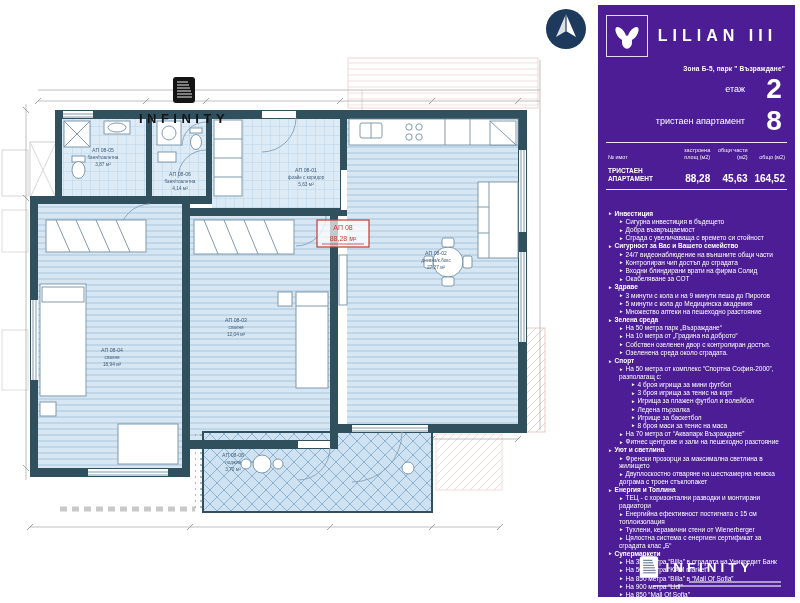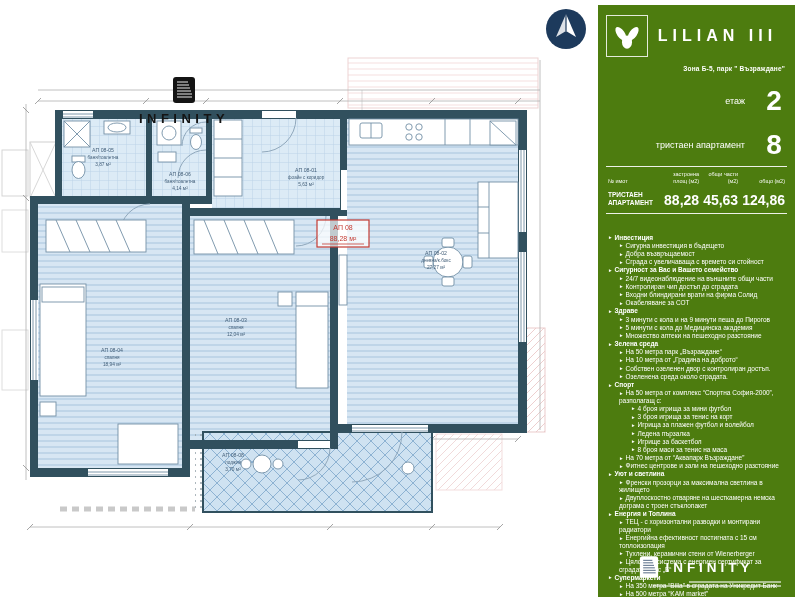"LILIAN III" .sidebar { background: #4d7c0f -> #4c1d95 }
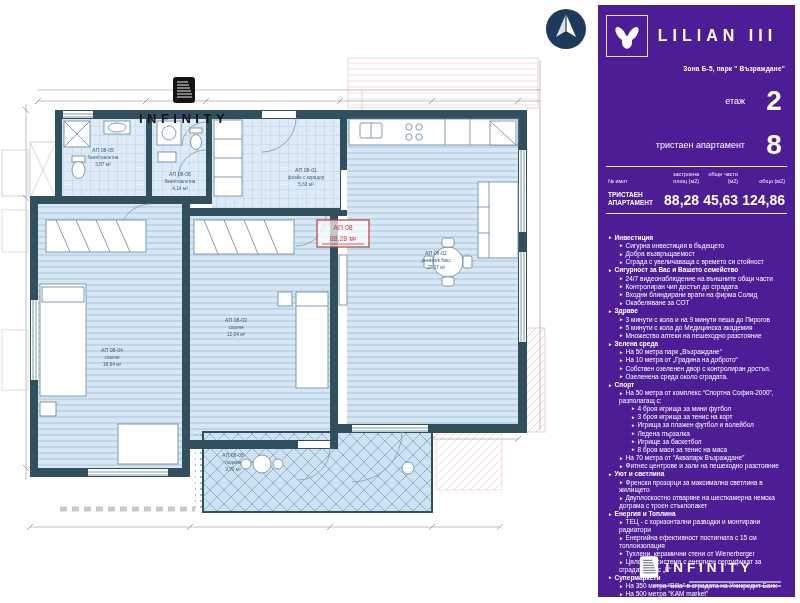"етаж" .num-row { margin-top: 14px -> 2px }
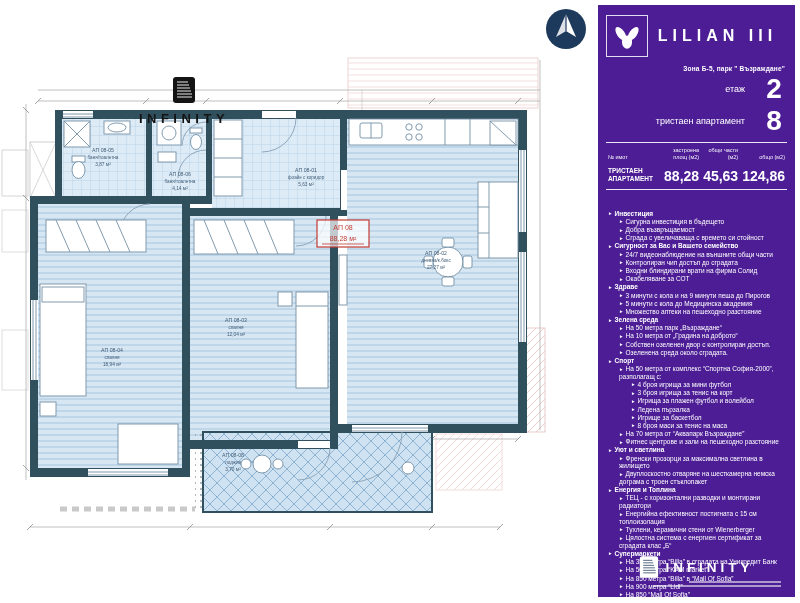"88,28" .spec-grid .num { font-size: 14px -> 10px }
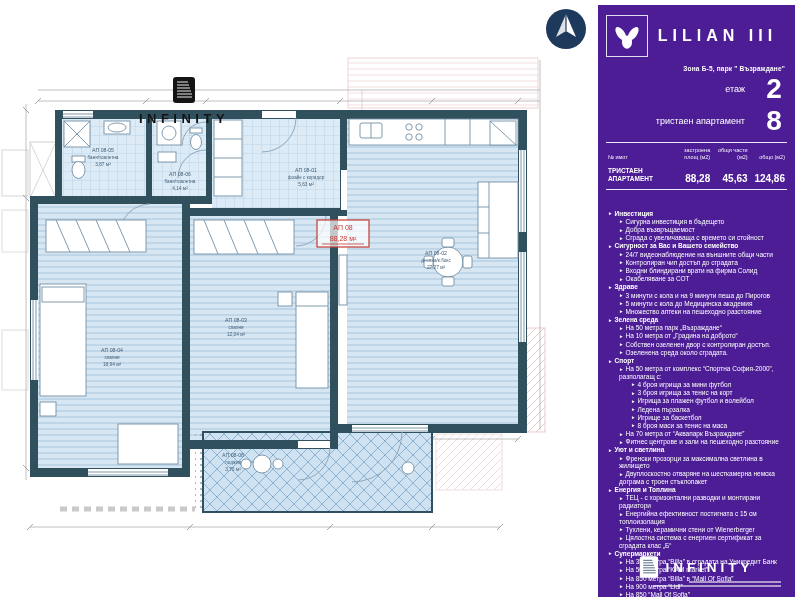"124,86" div.v { text: 124,86 -> 164,52 }
